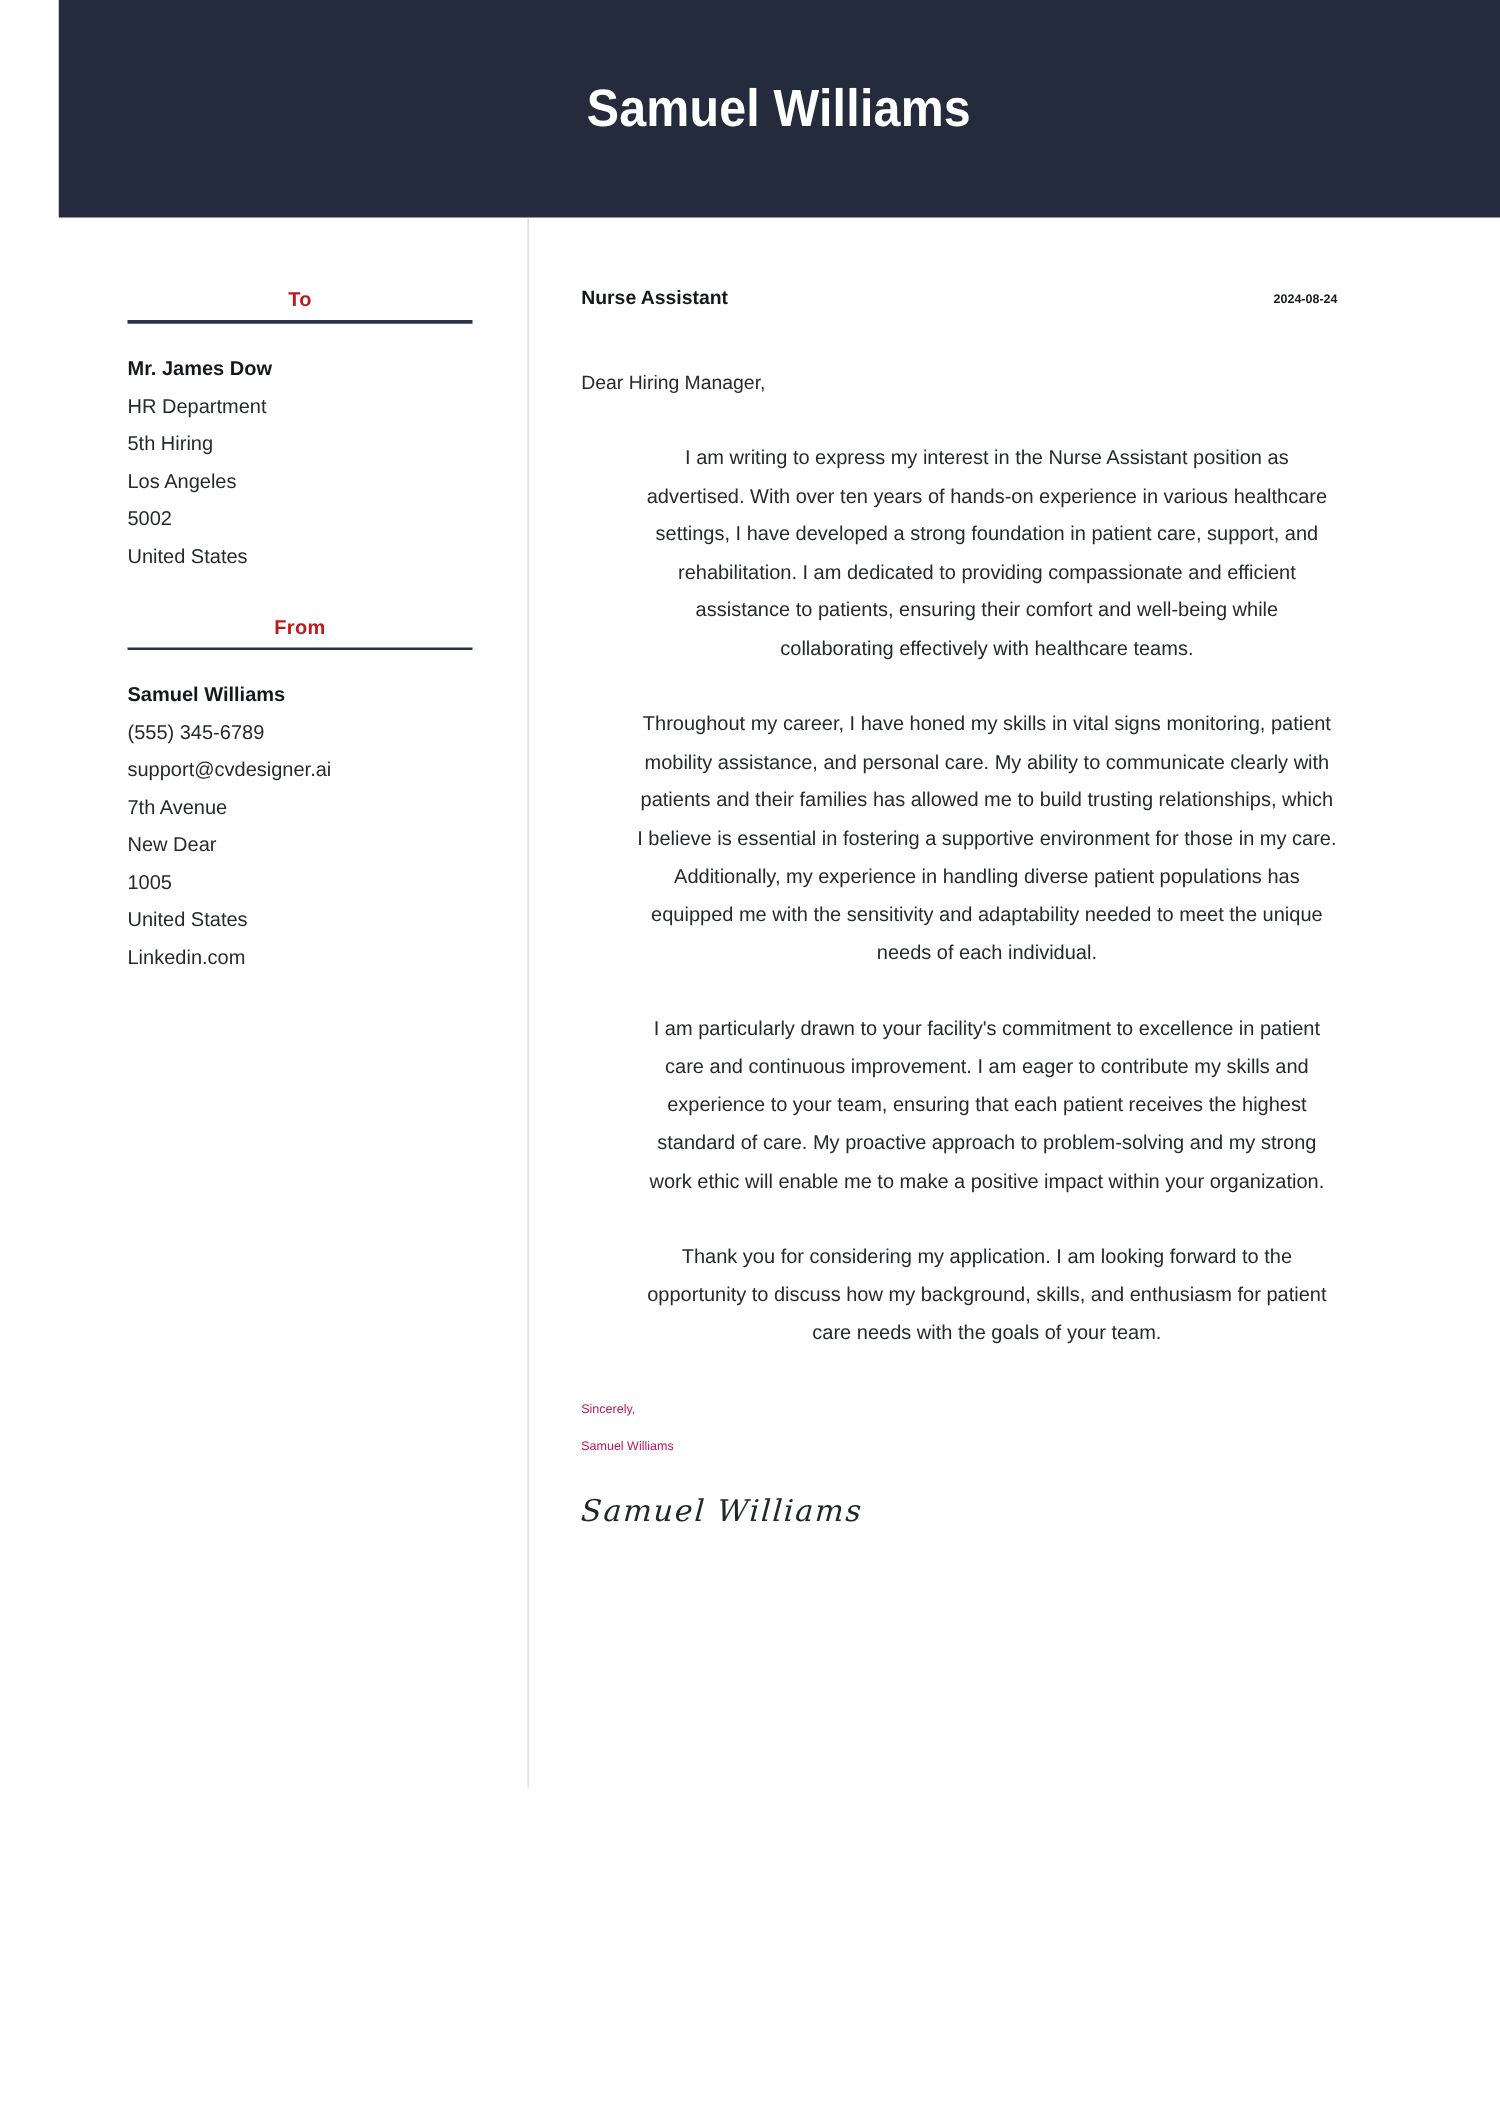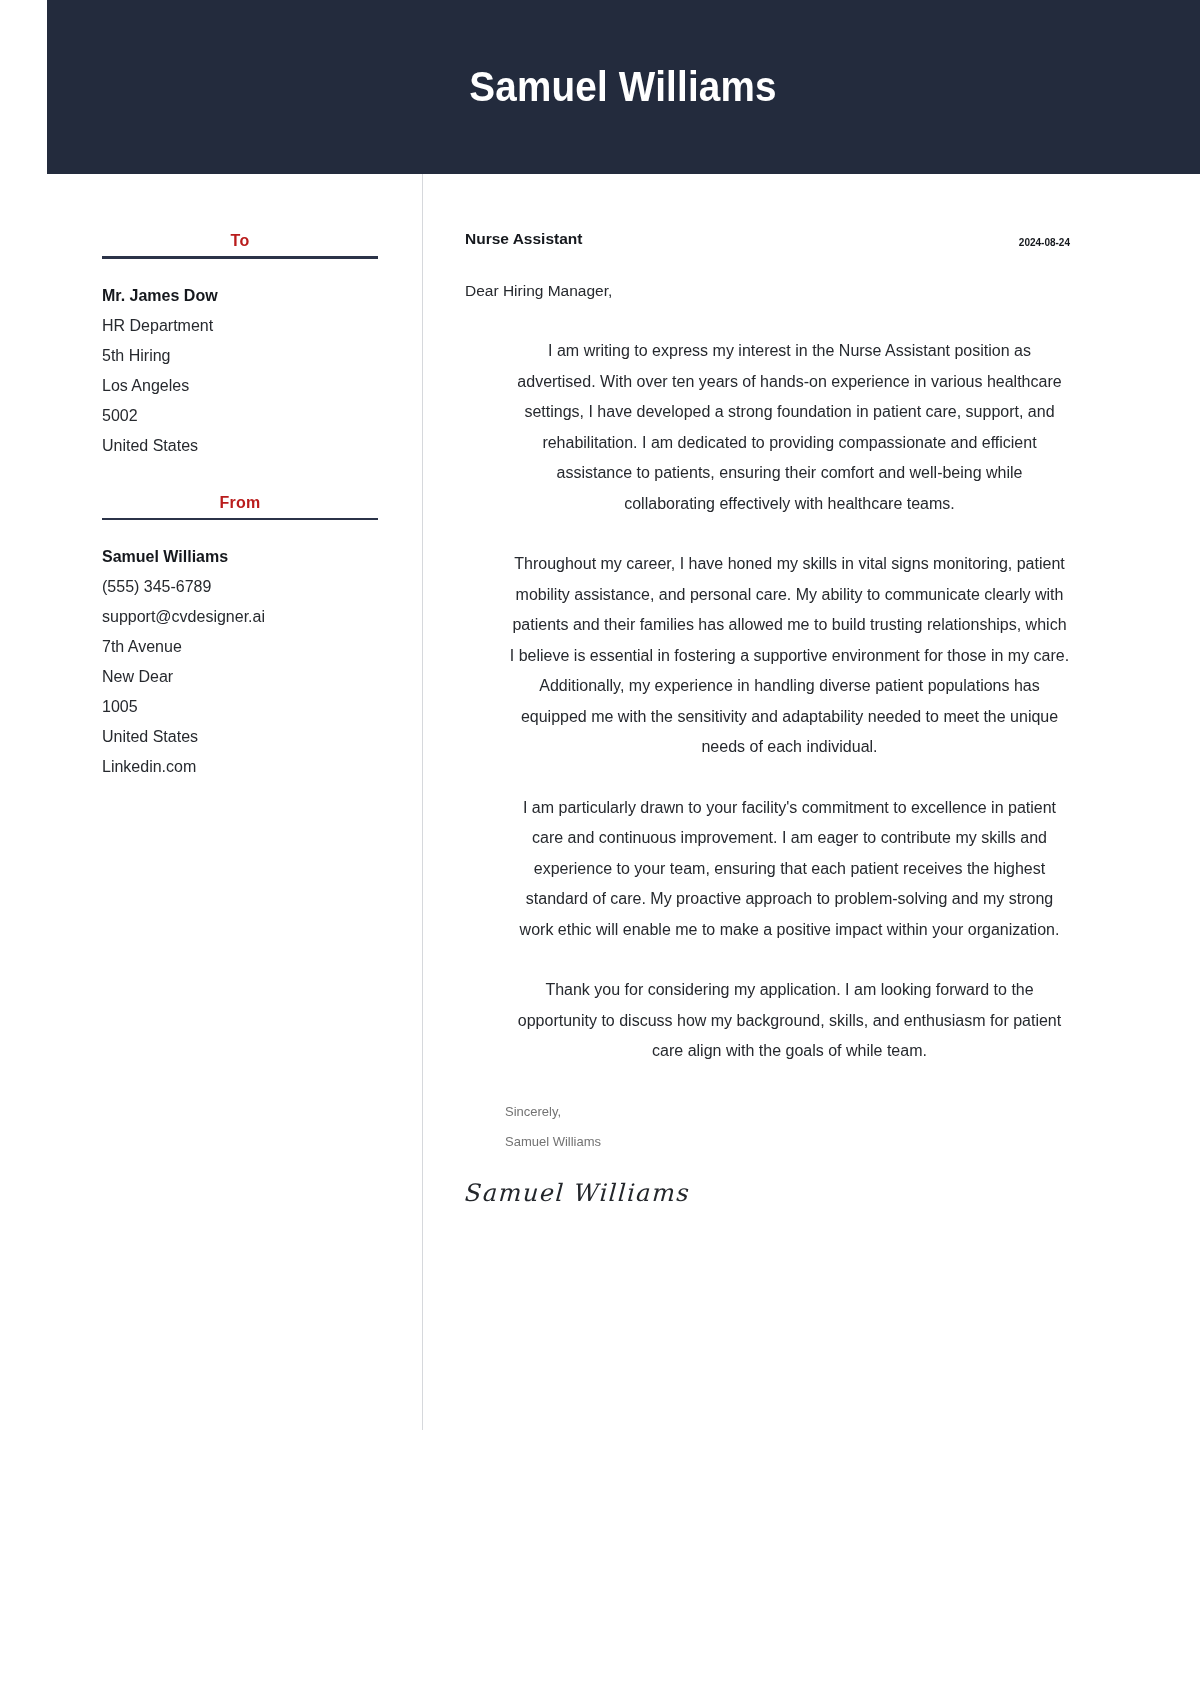"Nurse Assistant" .letter-top { align-items: flex-end -> center; margin-bottom: 28px -> 44px }
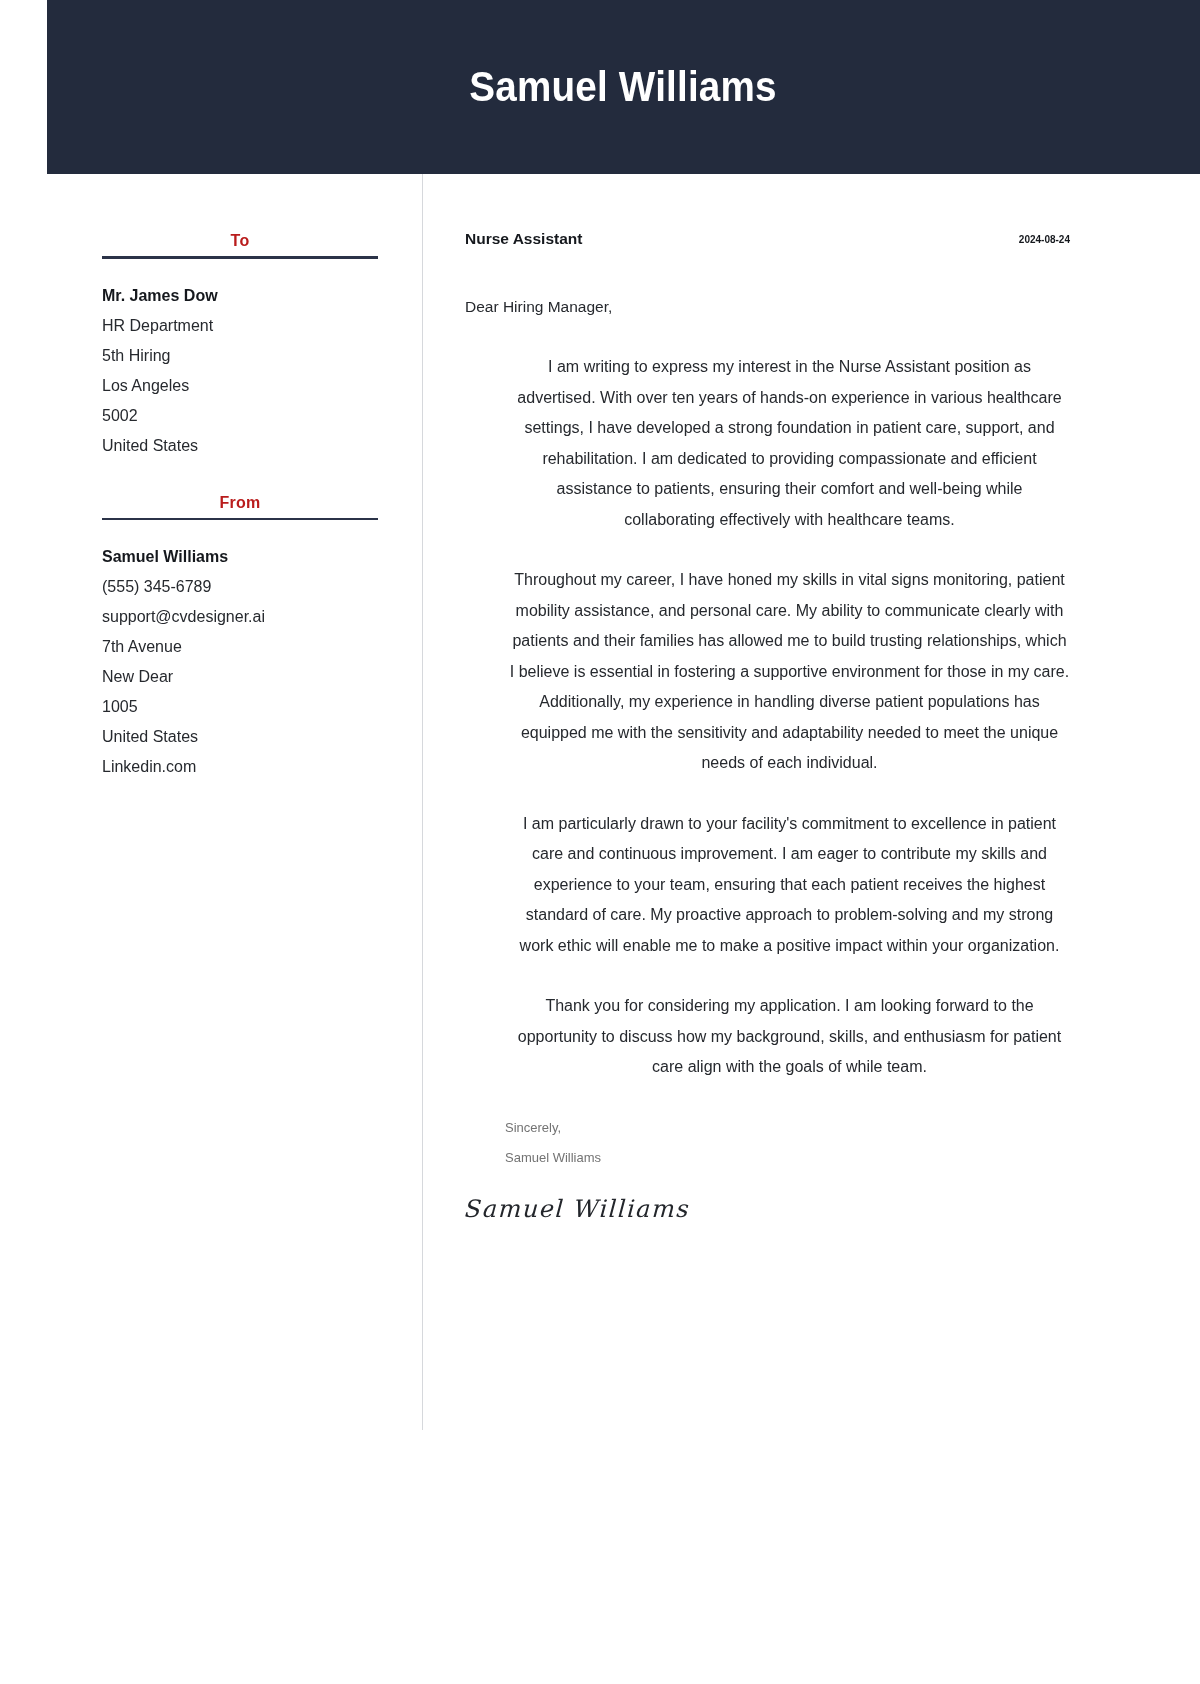"Thank you for considering my" p.para { text: align with the goals of while -> needs with the goals of your }
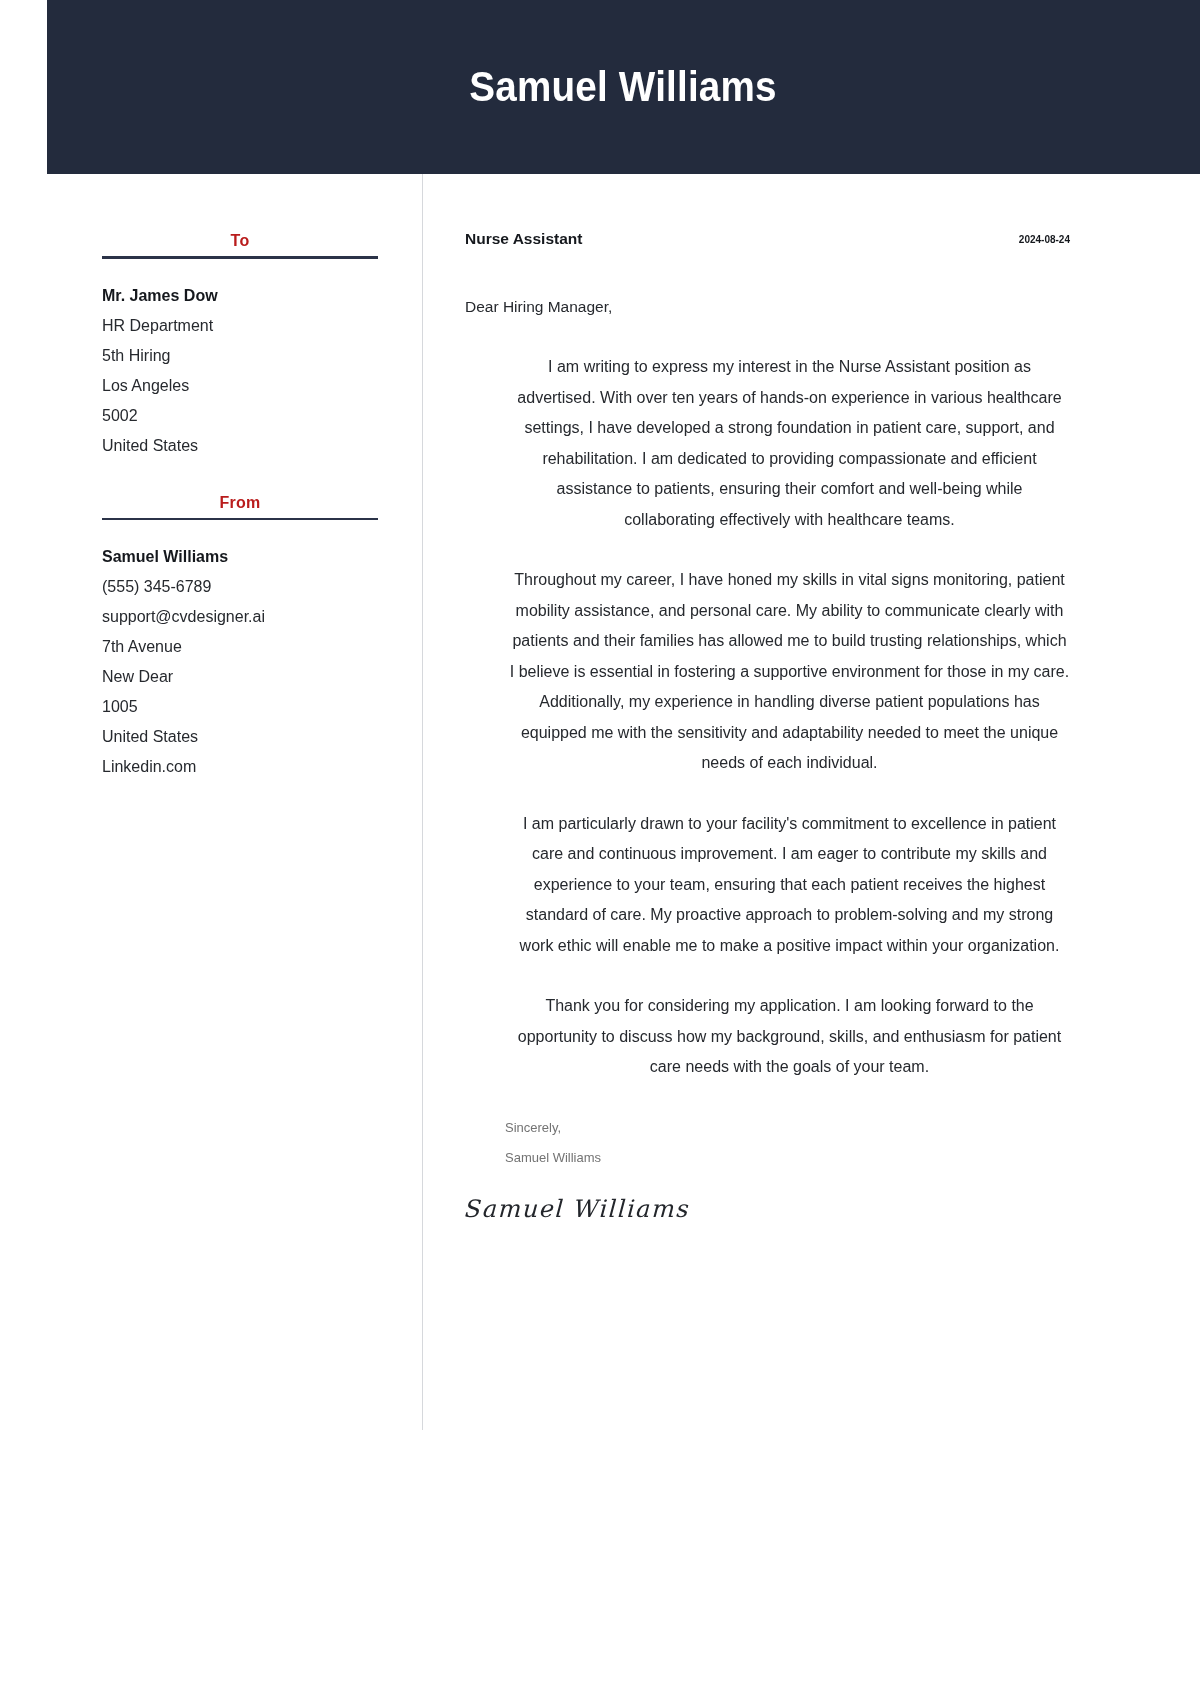"Sincerely," .closing { color: #737373 -> #be185d; font-size: 13px -> 10px; margin-left: 40px -> none }
